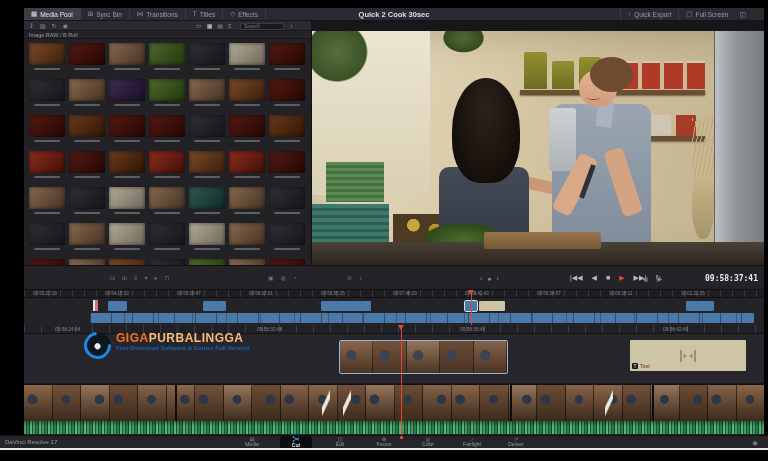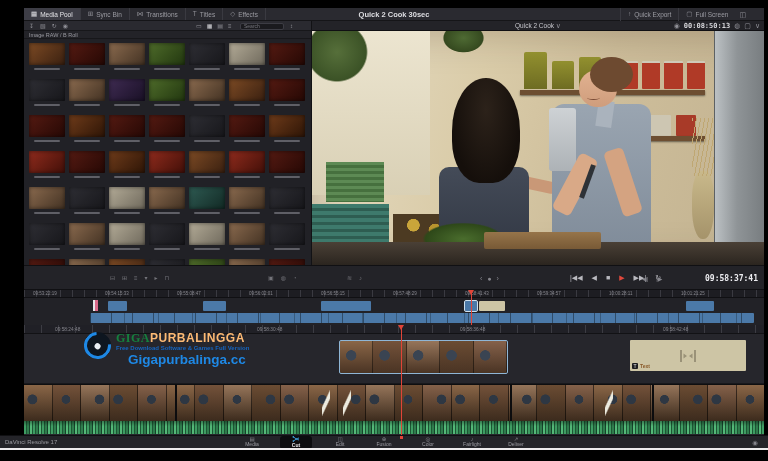"00:08:50:13" div.abs { html: <div> <div><span>Quick 2 Cook</span> <span>∨</span></div> <div> <span>◉</span> <span>00:08:50:13</span> <span>◍</span> <span>▢</span> <span>∨</span> </div> </div> -> none }
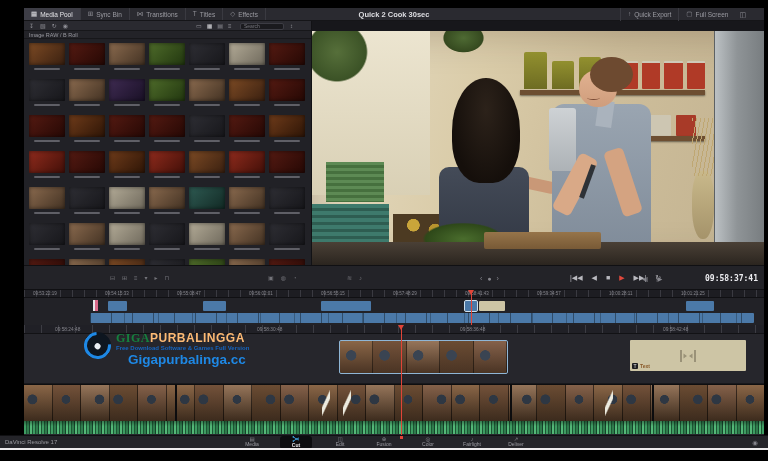"GIGA" #wm-l1 .g1 { color: #15803d -> #f97316; font-family: Liberation Serif, serif -> none }
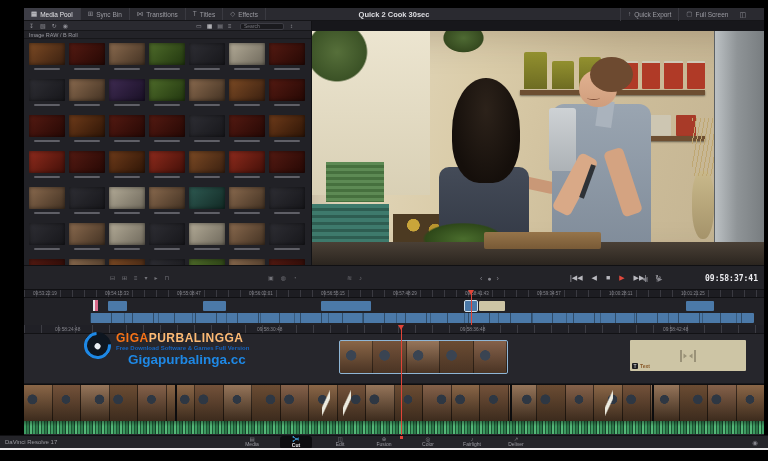"Gigapurbalinga.cc" div { html: <div>Gigapurbalinga.cc</div> -> none }
